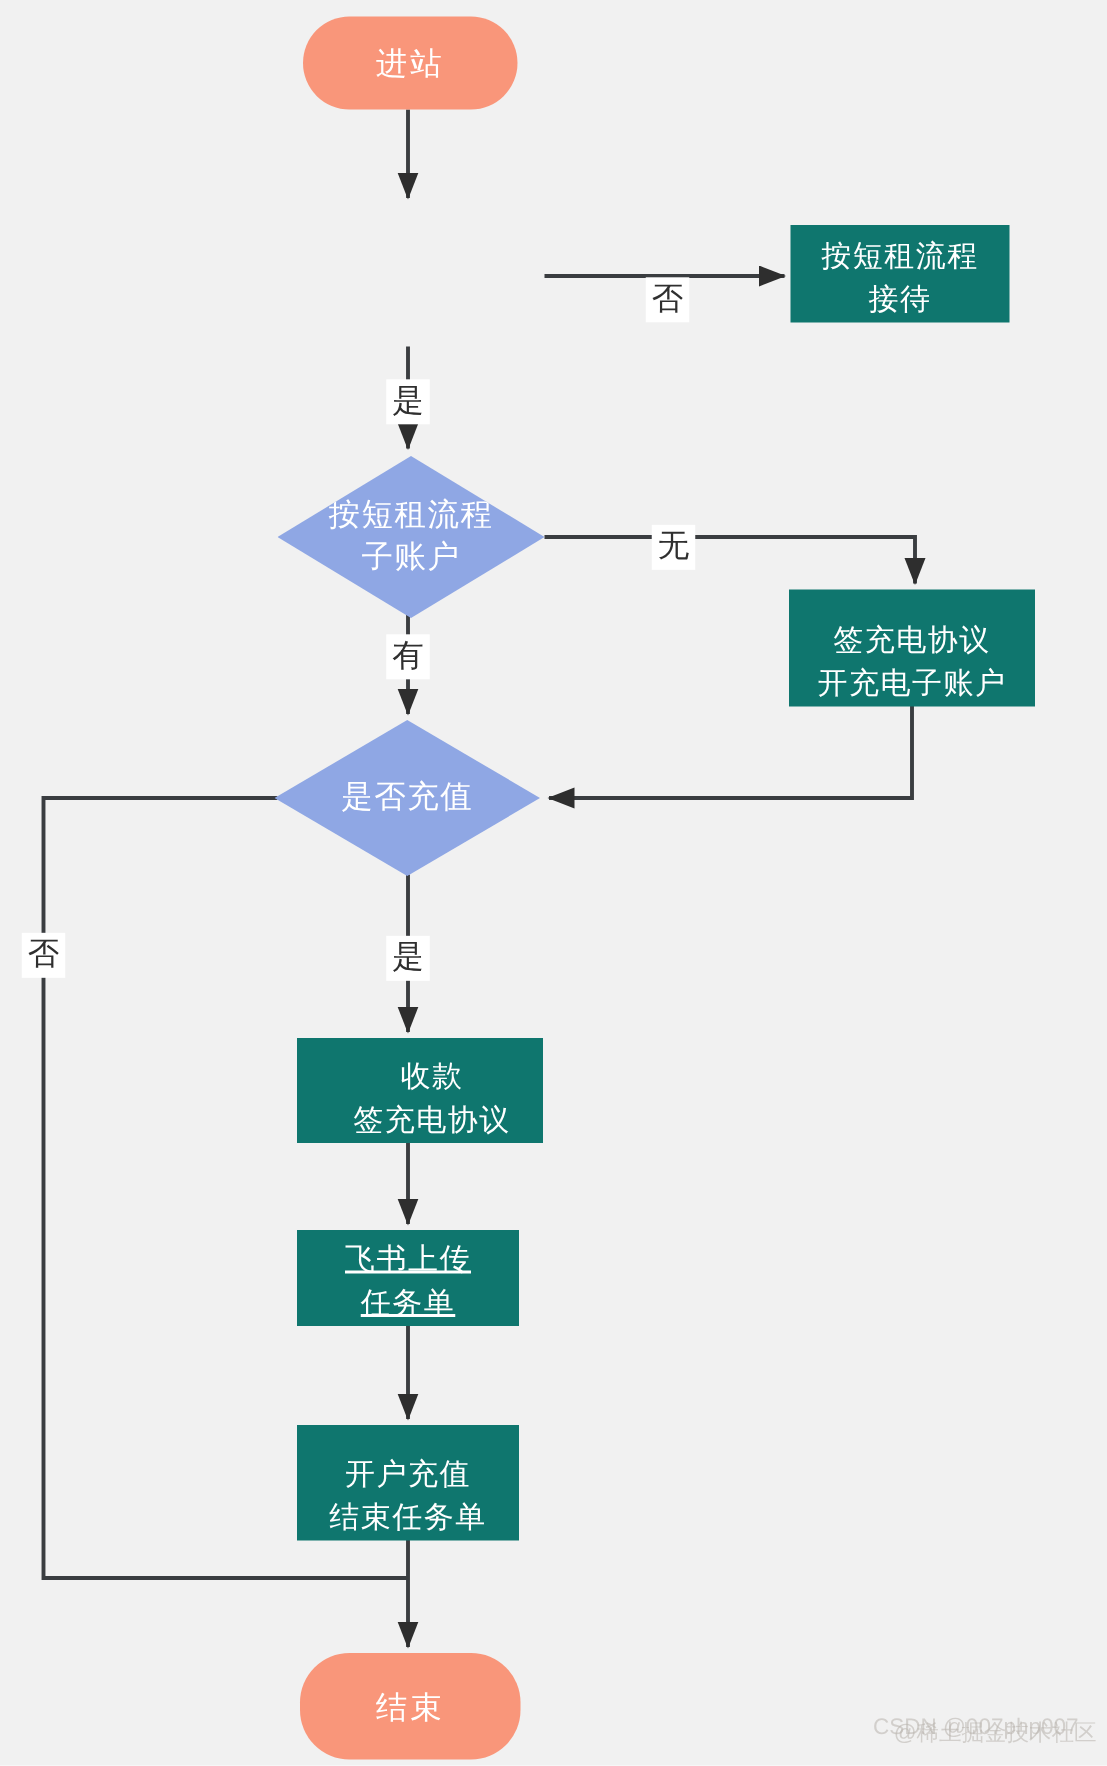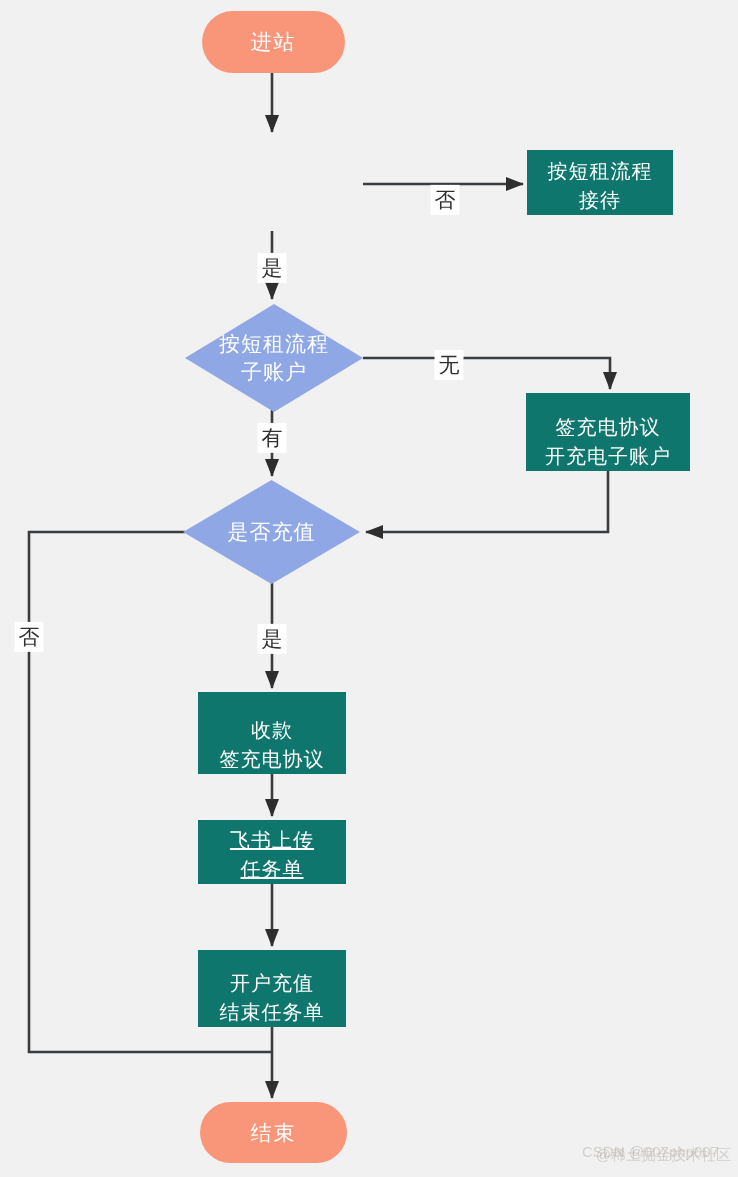"收款" div.node { height: 82px -> 70px; padding-left: none -> 16px }
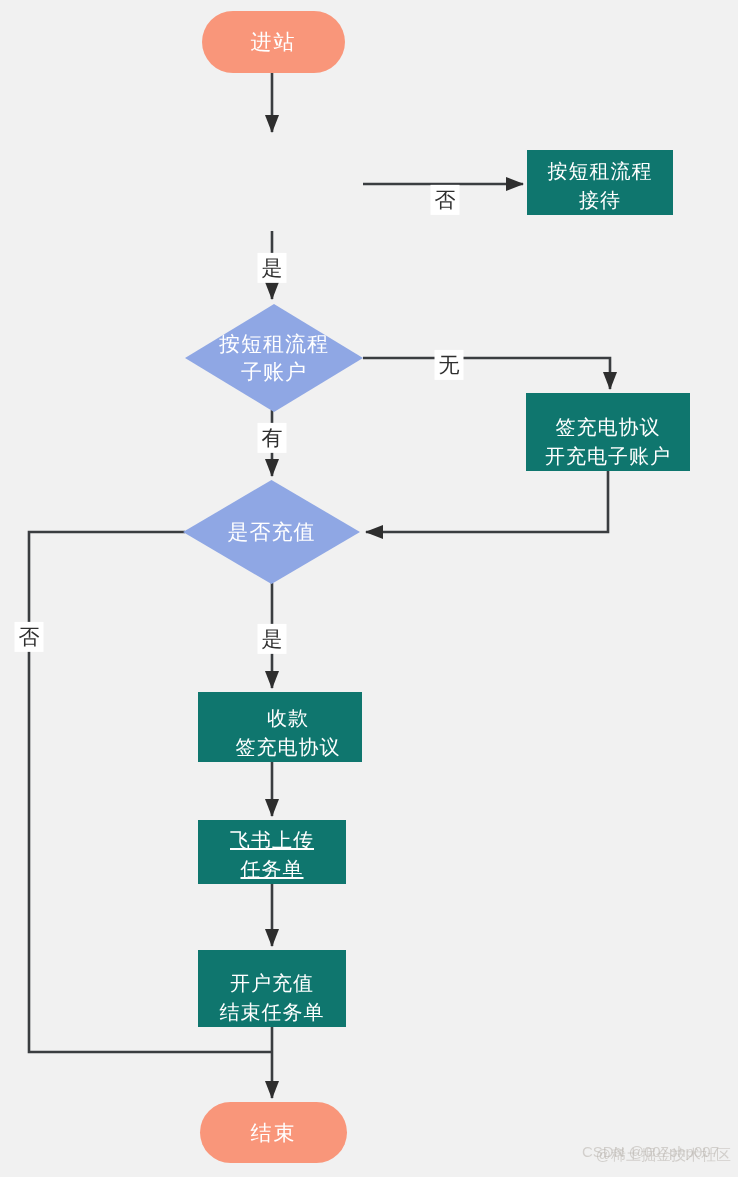"结束" div.node { height: 61px -> 71px }
